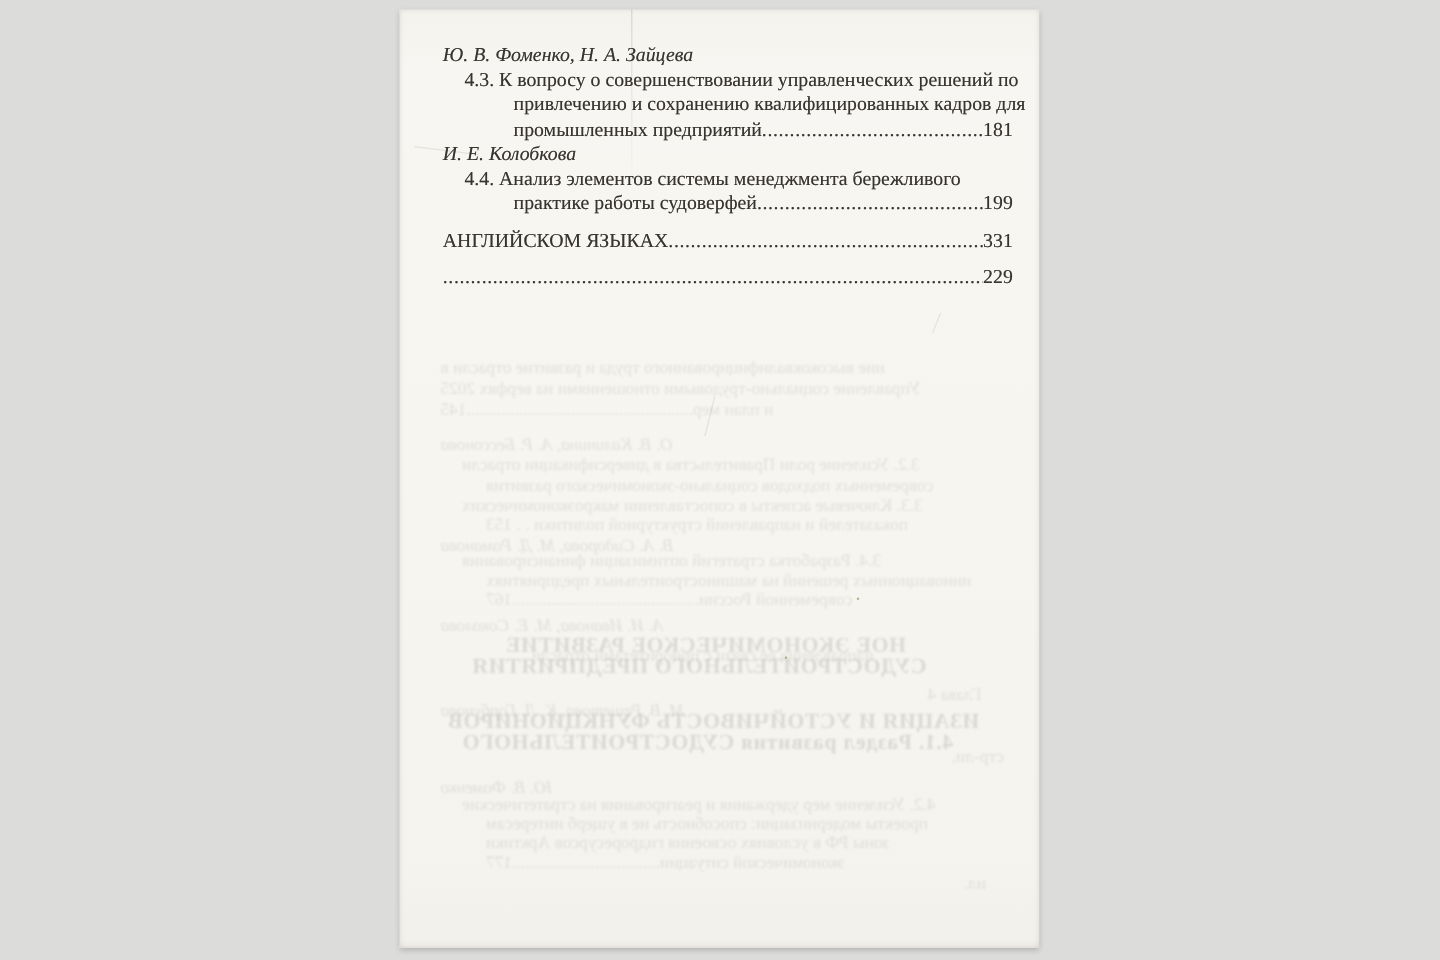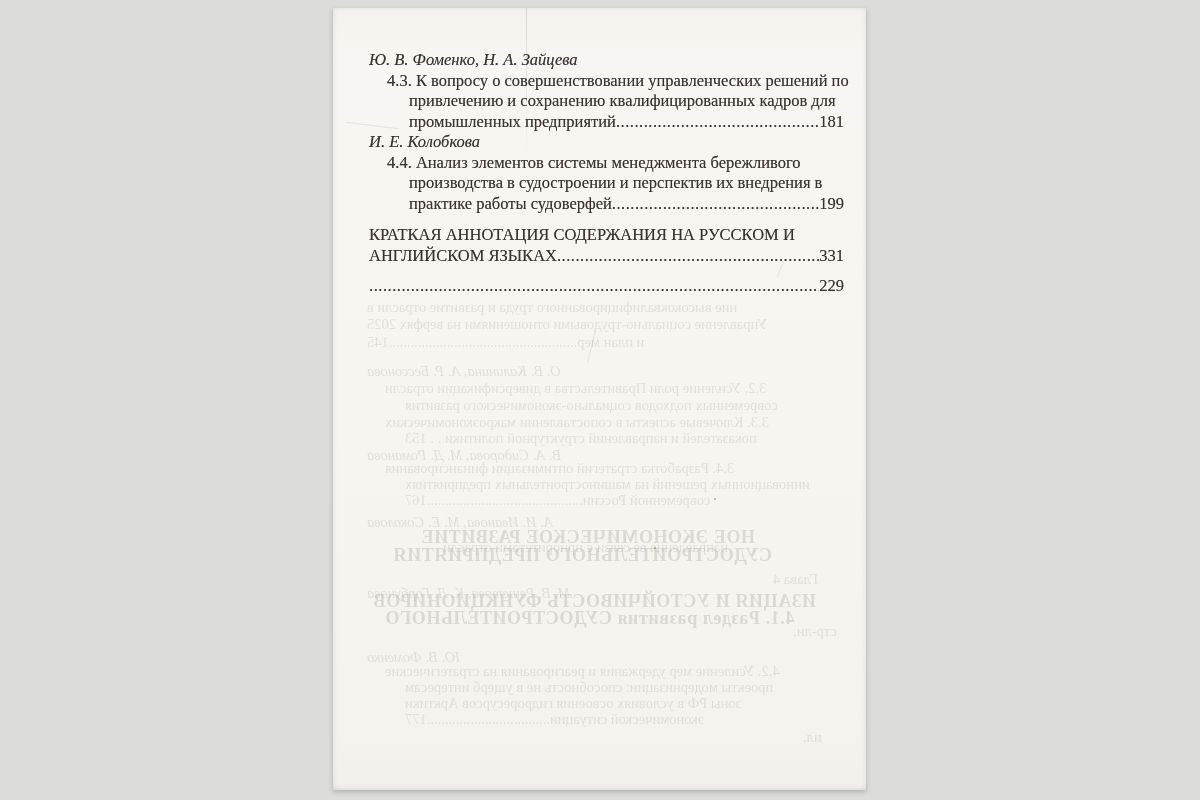"Ю. В. Фоменко, Н. А." .content { top: 42px -> 28px }
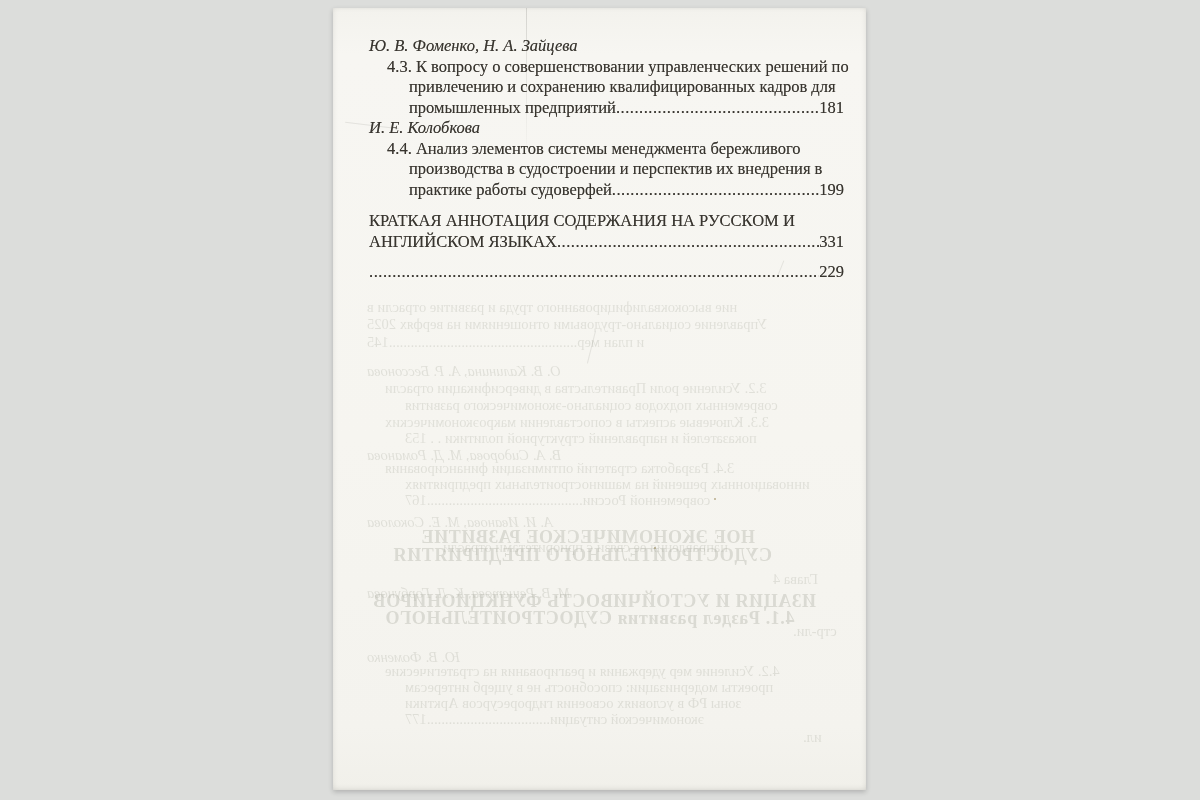"привлечению и сохранению" .ind2 { margin-left: 40px -> 59px }
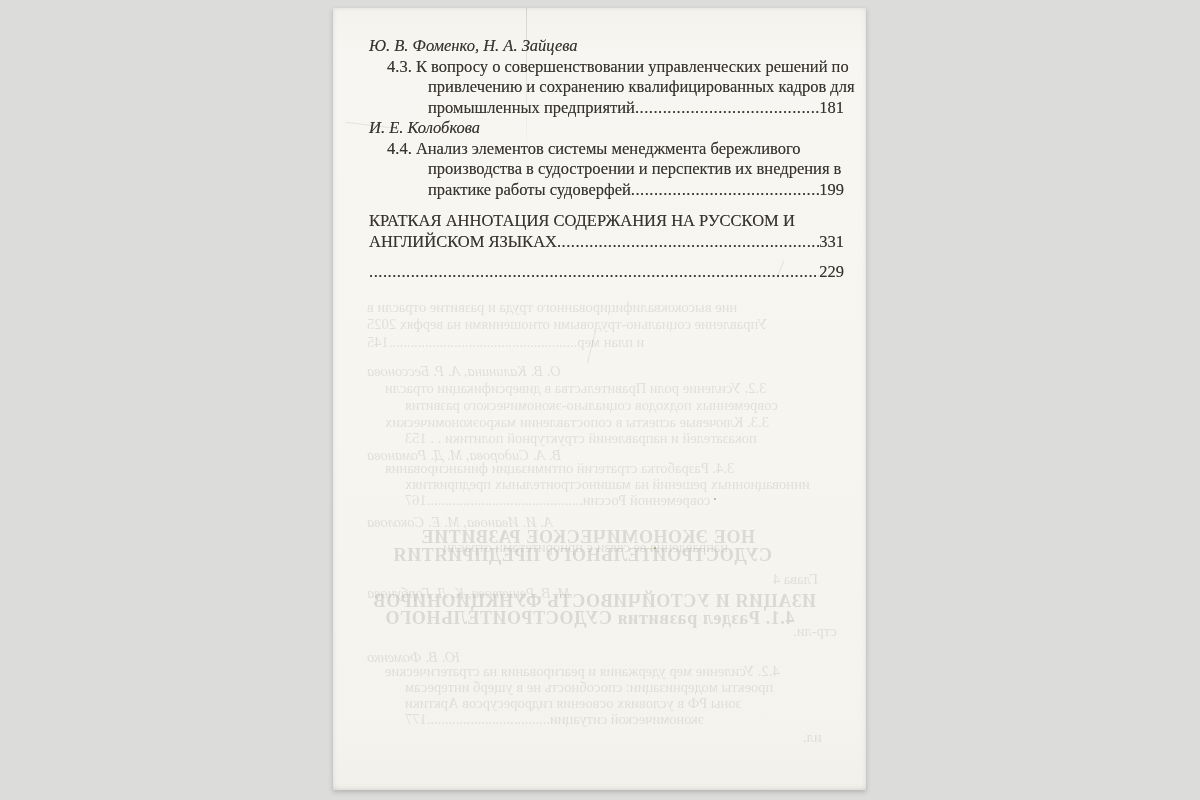"производства в судостроении и перспектив" div.line { html: <div>производства в судостроении и перспектив их внедрения в</div> -> none }
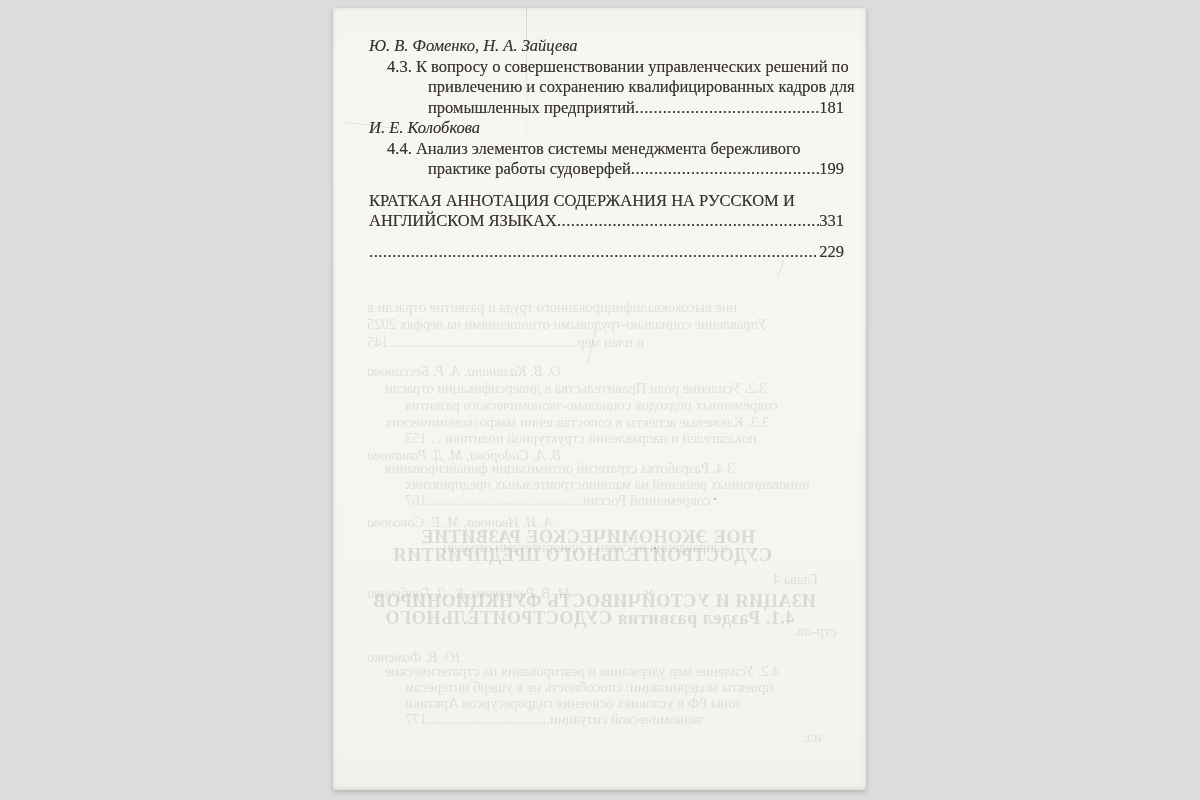"КРАТКАЯ АННОТАЦИЯ СОДЕРЖАНИЯ НА РУССКОМ" div.line { html: <div>КРАТКАЯ АННОТАЦИЯ СОДЕРЖАНИЯ НА РУССКОМ И</div> -> none }
